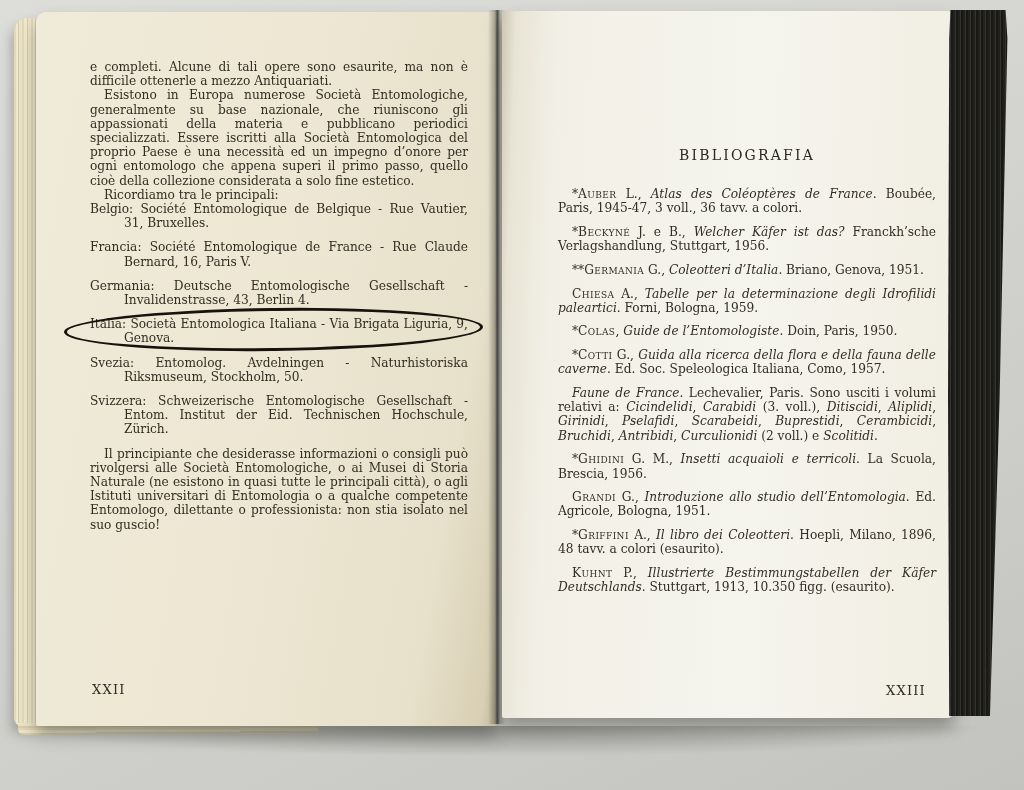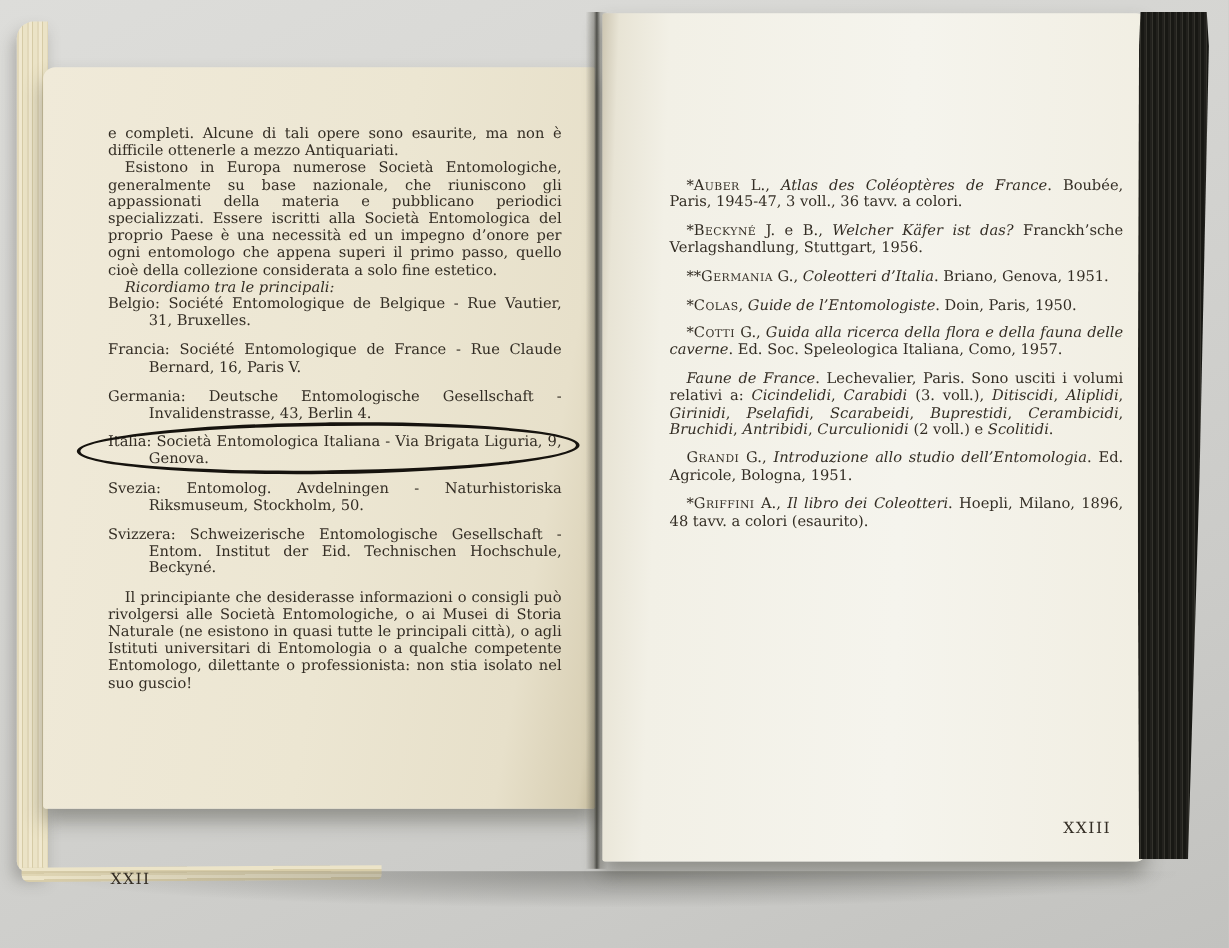"e completi. Alcune di tali" .page-left { height: 618px -> 714px; margin-top: 44px -> none }
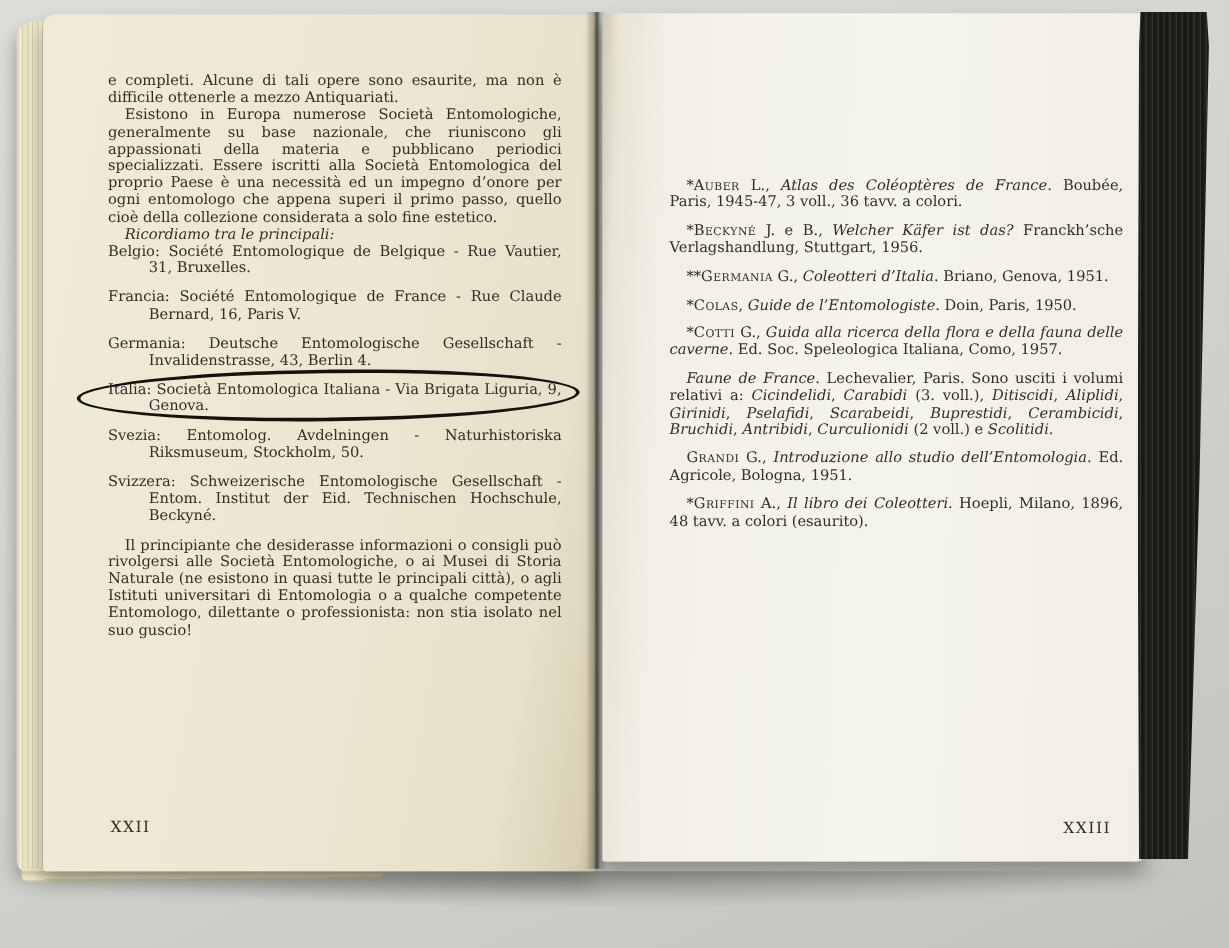"BIBLIOGRAFIA" h1.biblio-title { html: none -> <h1>BIBLIOGRAFIA</h1> }
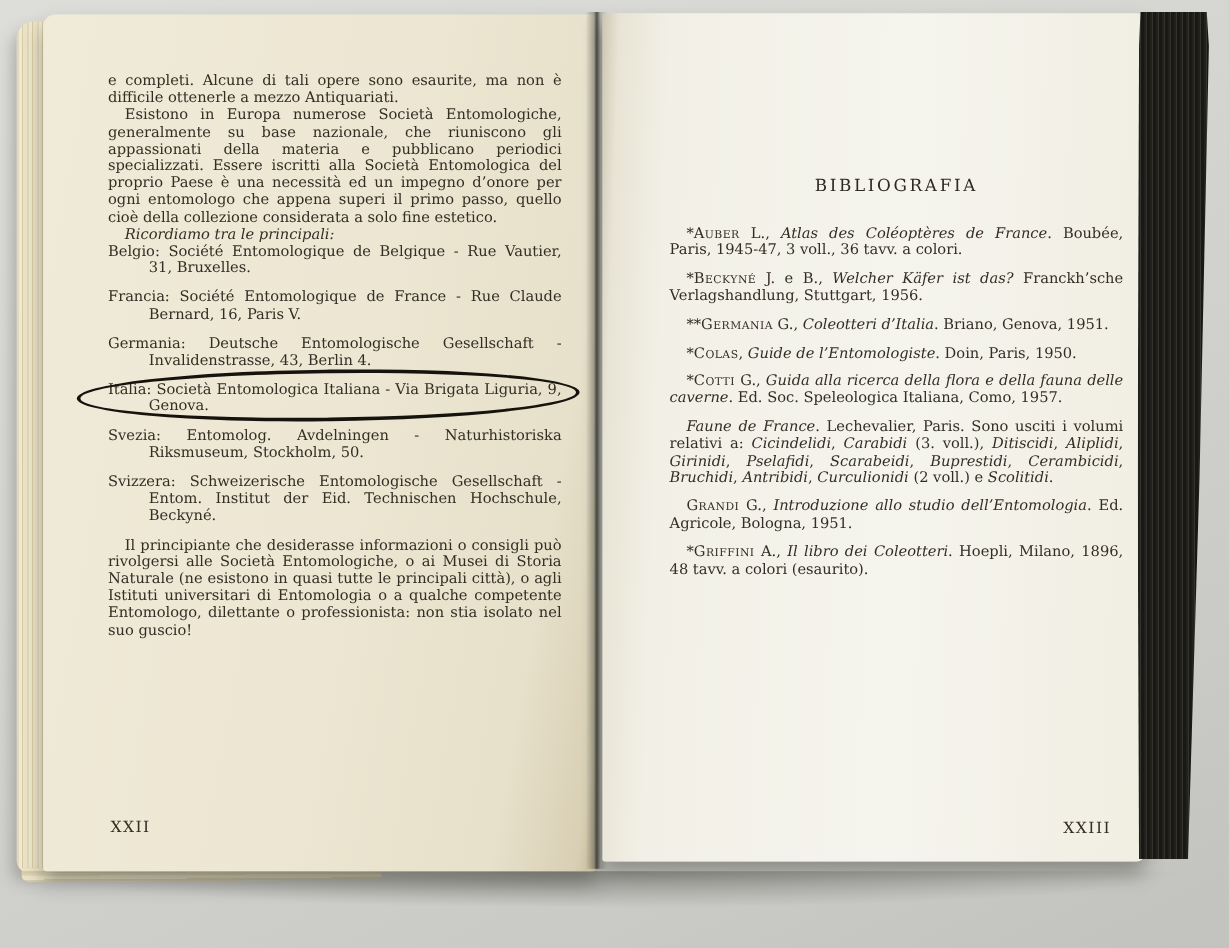"Ricordiamo tra le principali:" .mb-md { font-style: italic -> none }
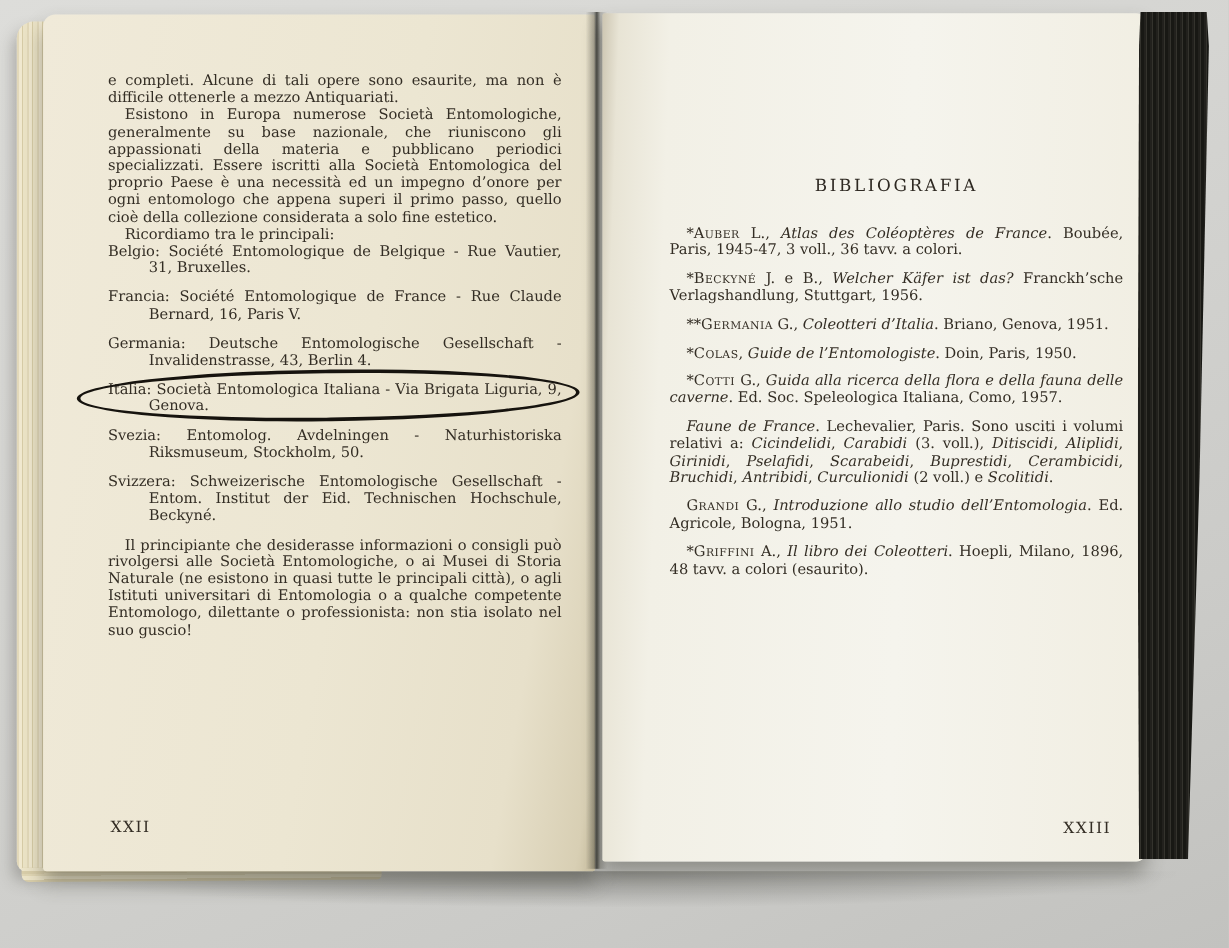"Chiesa A., Tabelle per la" p.bib { html: none -> <p><span>Chiesa</span><span> A., </span><span>Tabelle per la determinazione degli Idrofilidi paleartici</span><span>. Forni, Bologna, 1959.</span></p> }
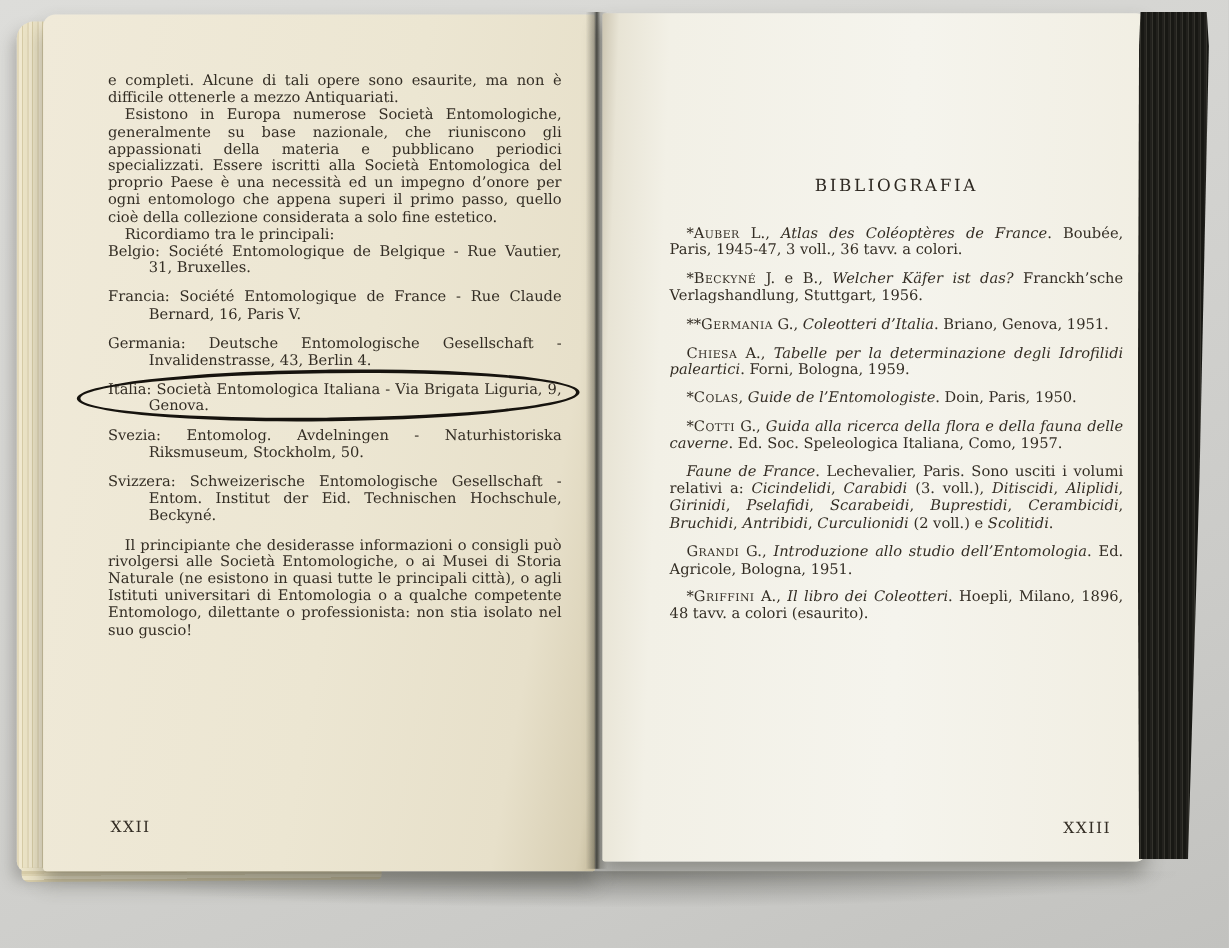"Schweizerische Entomologische" span.seg-n { text: Beckyné -> Zürich }
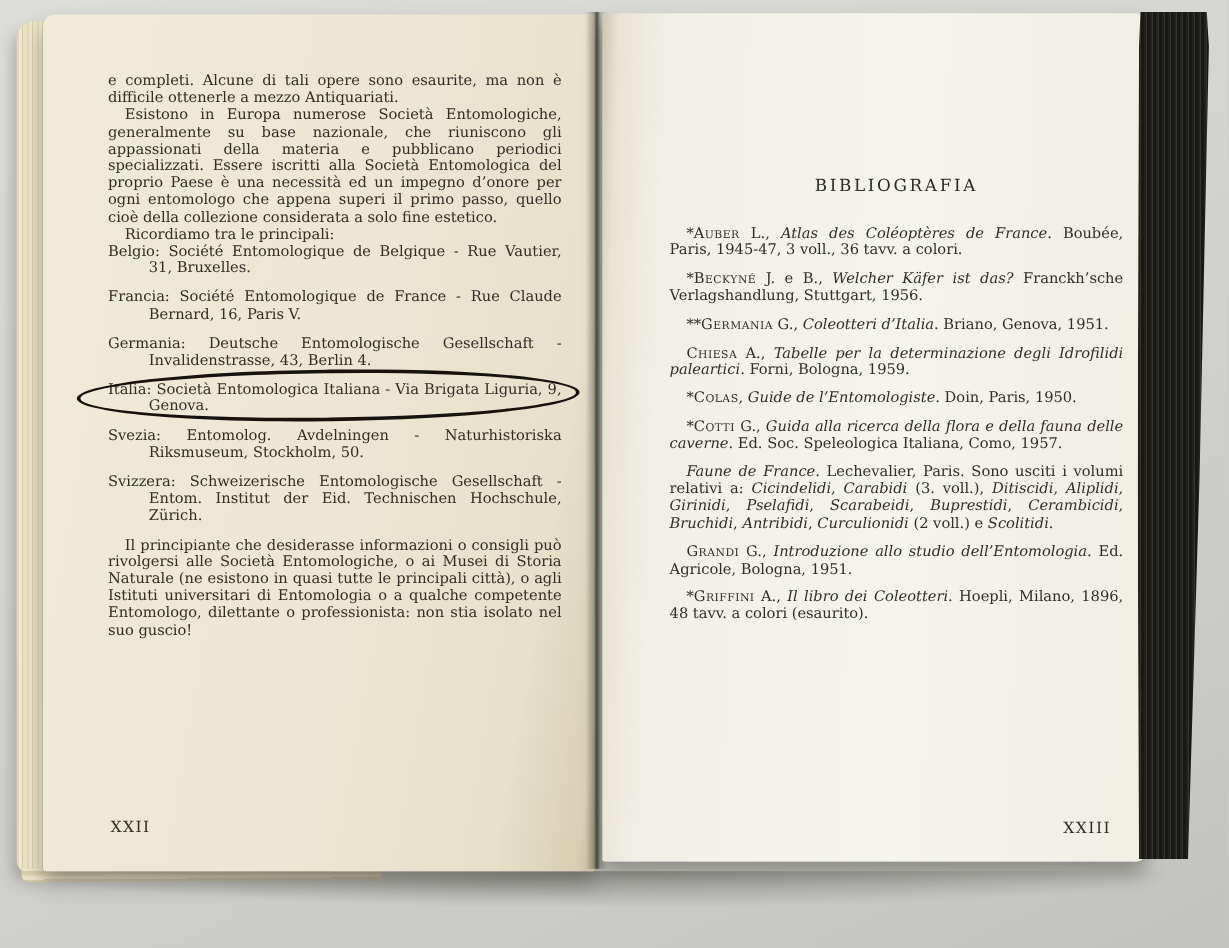"*Ghidini G. M., Insetti acquaioli" p.bib { html: none -> <p><span>*</span><span>Ghidini</span><span> G. M., </span><span>Insetti acquaioli e terricoli</span><span>. La Scuola, Brescia, 1956.</span></p> }
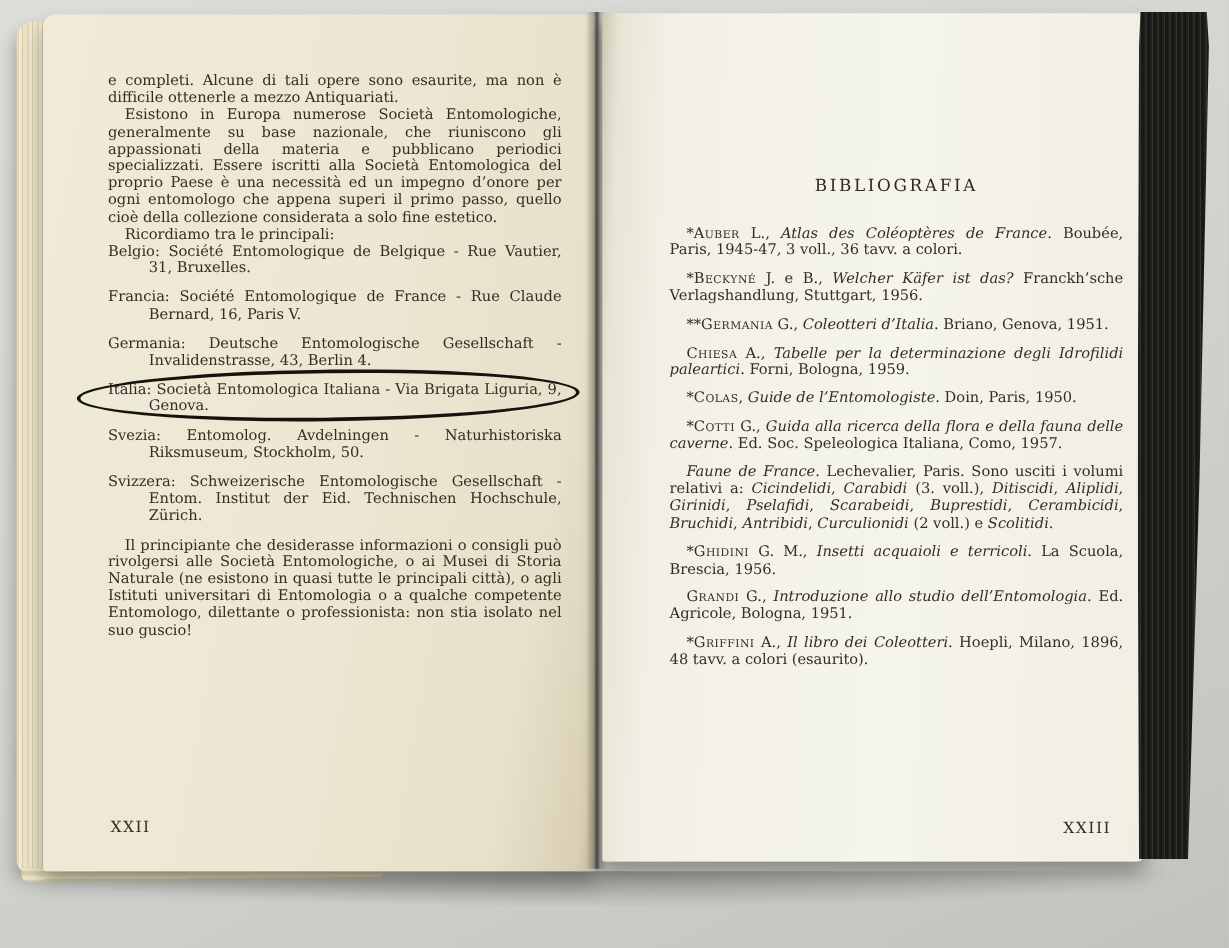"Kuhnt P., Illustrierte" p.bib { html: none -> <p><span>Kuhnt</span><span> P., </span><span>Illustrierte Bestimmungstabellen der Käfer Deutschlands</span><span>. Stuttgart, 1913, 10.350 figg. (esaurito).</span></p> }
